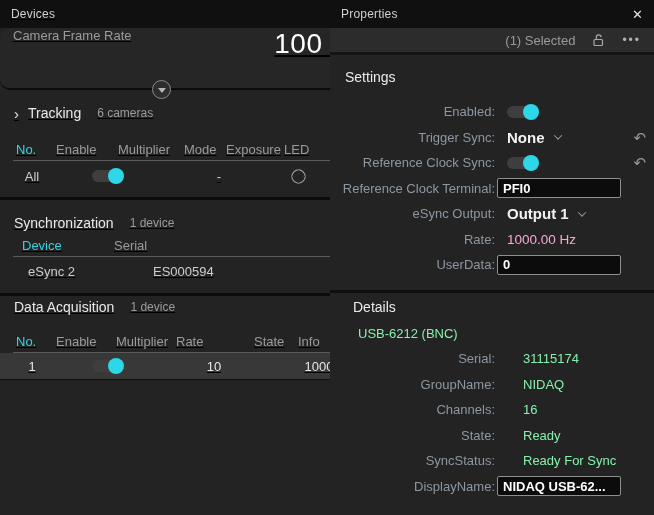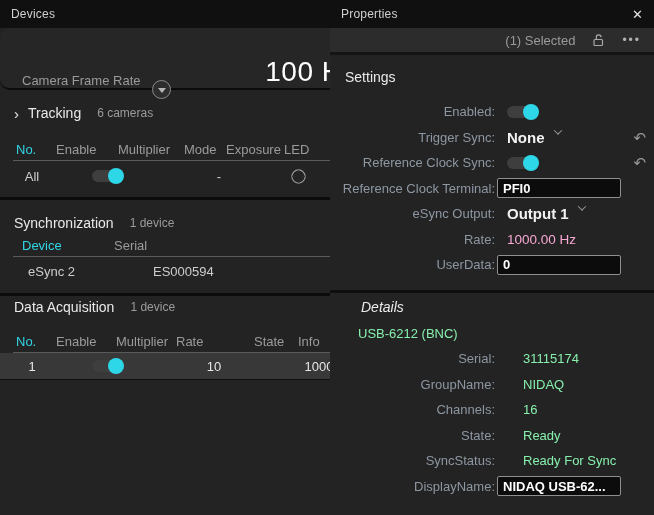"Devices" .panel-left { text-decoration: none -> underline }
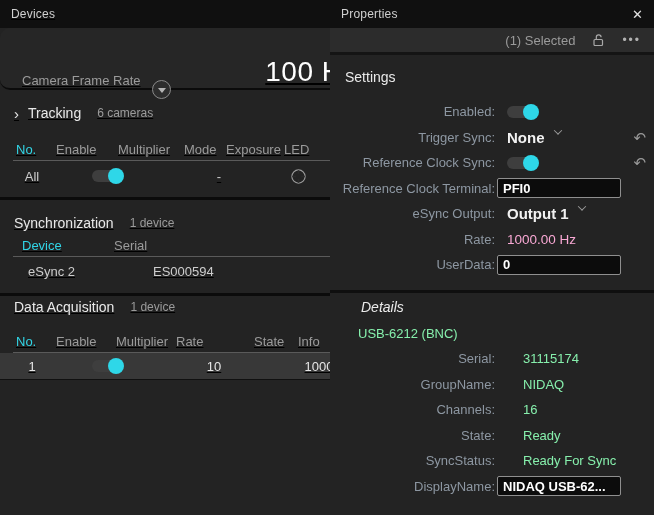"Camera Frame Rate" .fr-section { align-items: flex-end -> flex-start; padding: 0 22px -> 0 13px }
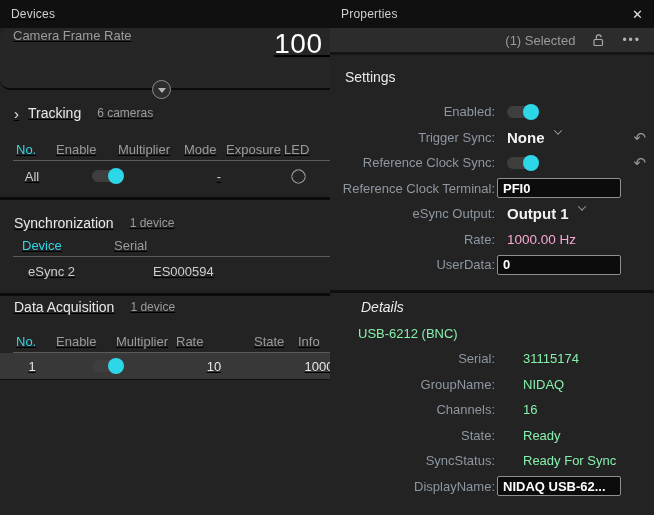"None" .val-text { align-items: flex-start -> center }
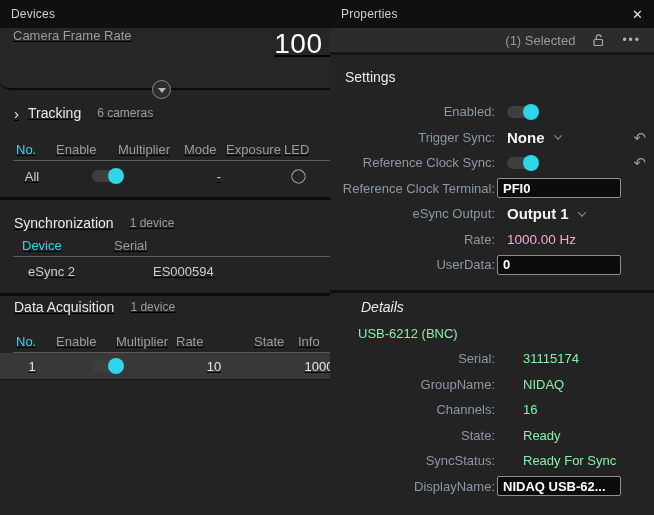"Details" .p-heading.details { font-style: italic -> none; margin: 6px 16px 4px -> 6px 8px 4px }
